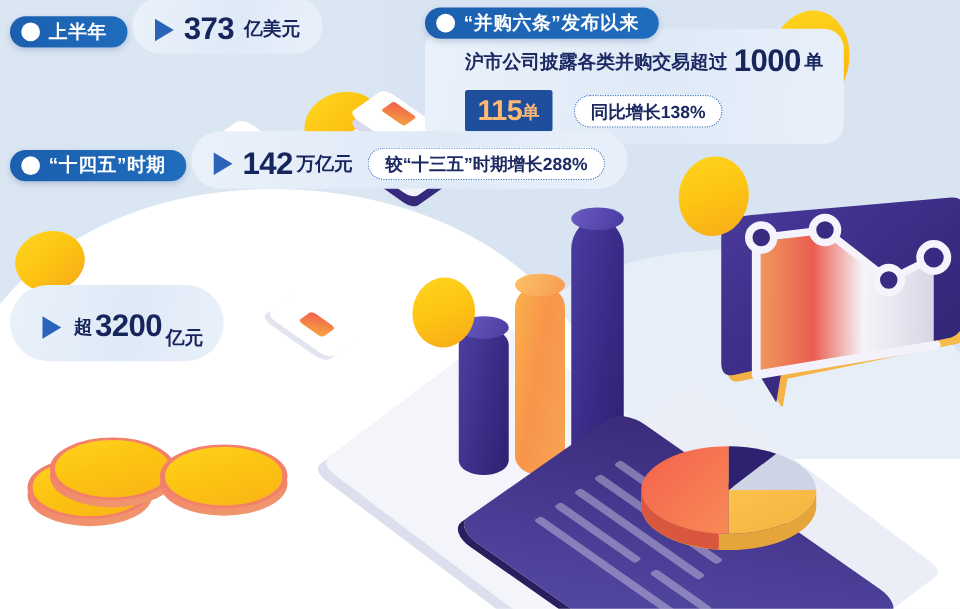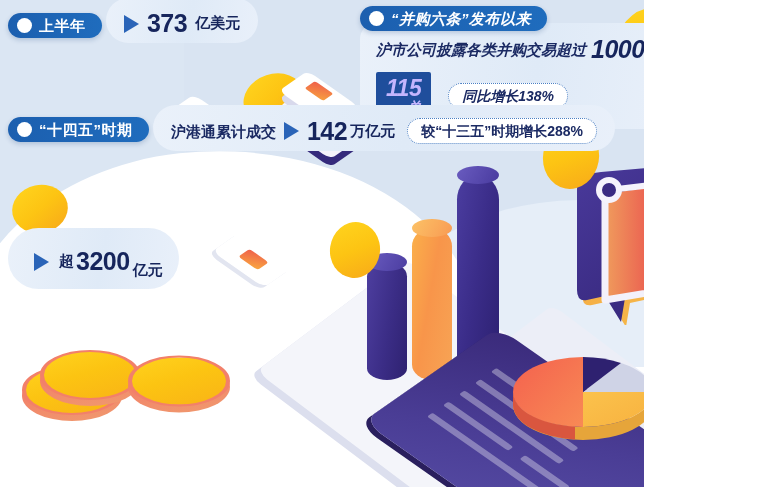"上半年" #stage { width: 644px -> 768px }
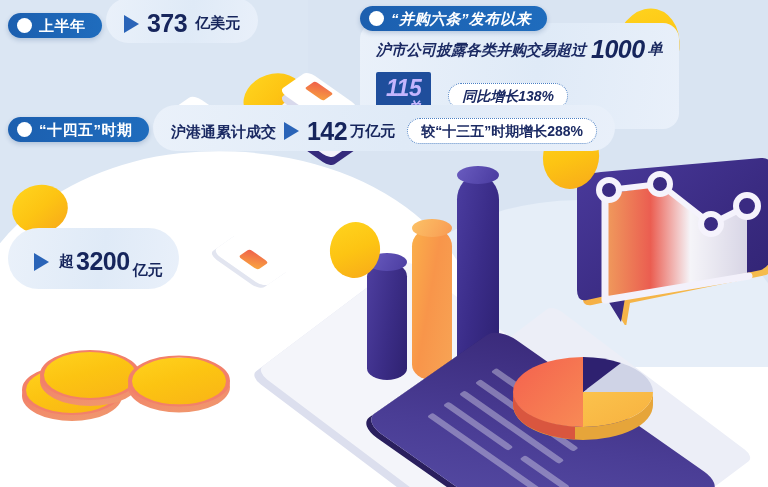"“并购六条”发布以来" div.block { font-style: italic -> none; left: 360px -> 340px }
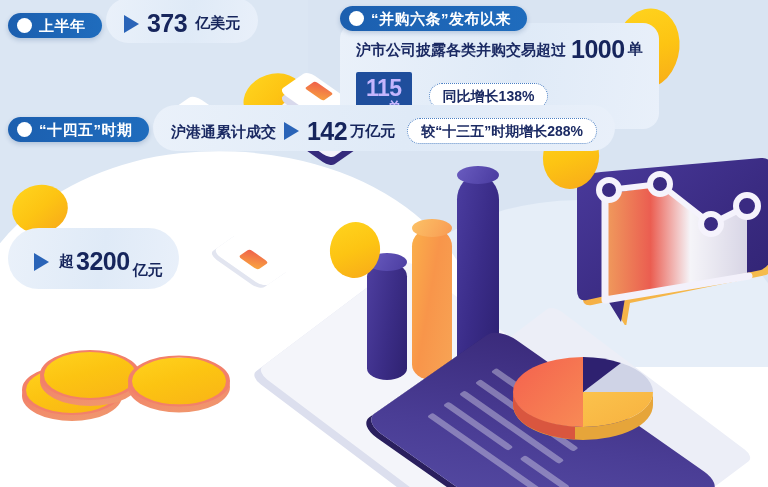"沪市公司披露各类并购交易超过" div.body-panel { padding: 14px 16px 10px 16px -> 14px 16px 10px 32px }
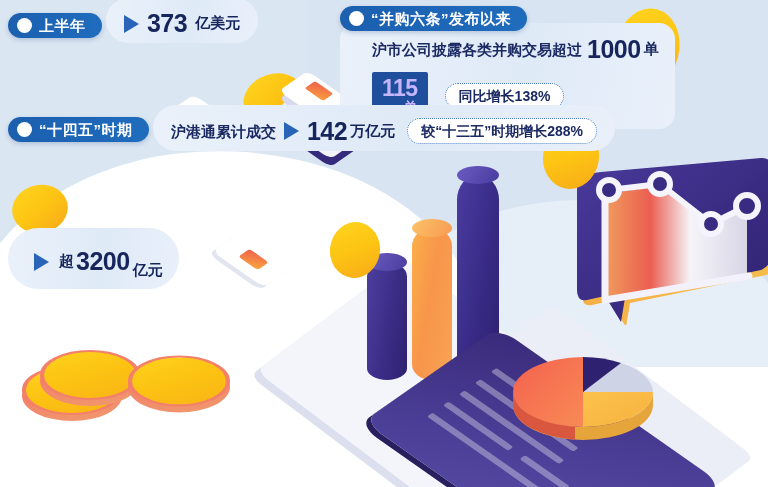"115" .chip-solid { align-items: flex-end -> center; color: #c4b5fd -> #fdba74; flex-direction: column -> none }
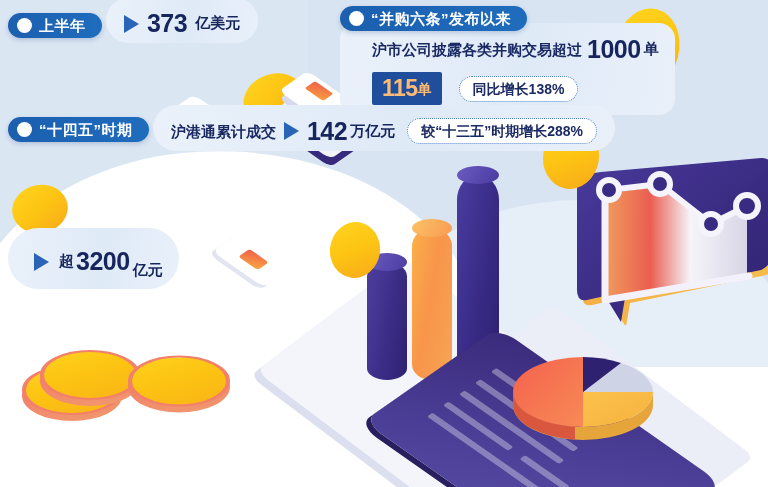"沪港通累计成交" span.lbl { html: <span>沪港通累计成交</span> -> none }
